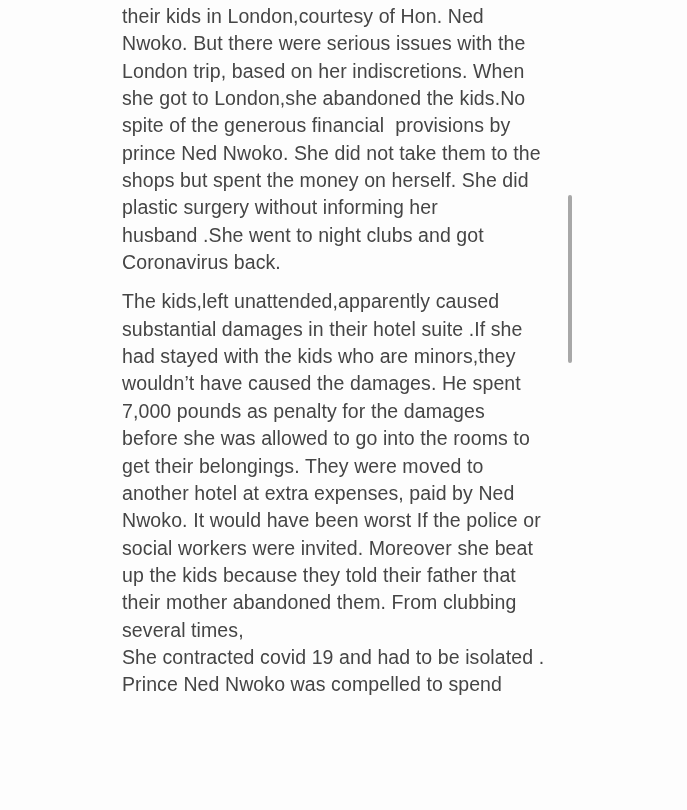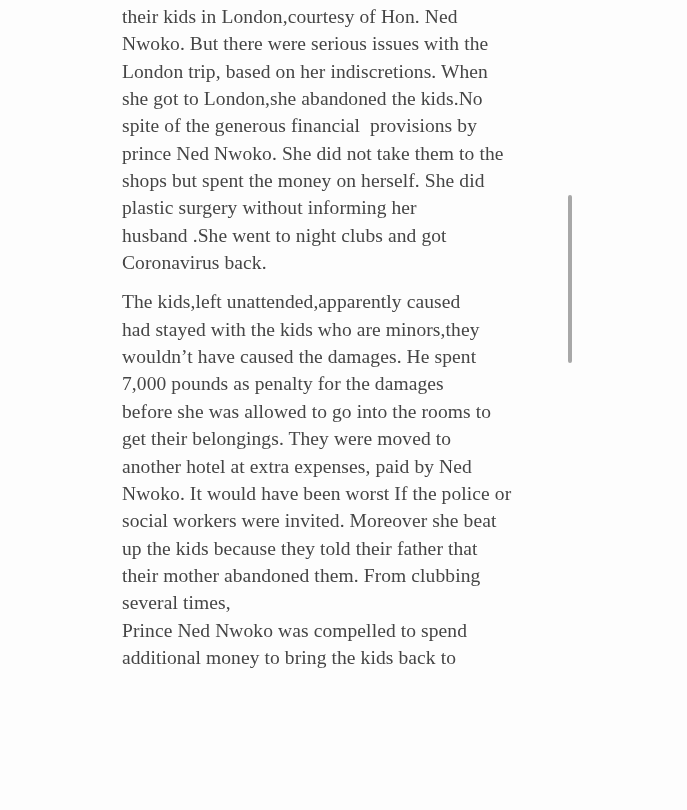"their kids in London,courtesy of" .viewport { font-family: Liberation Serif, serif -> none }
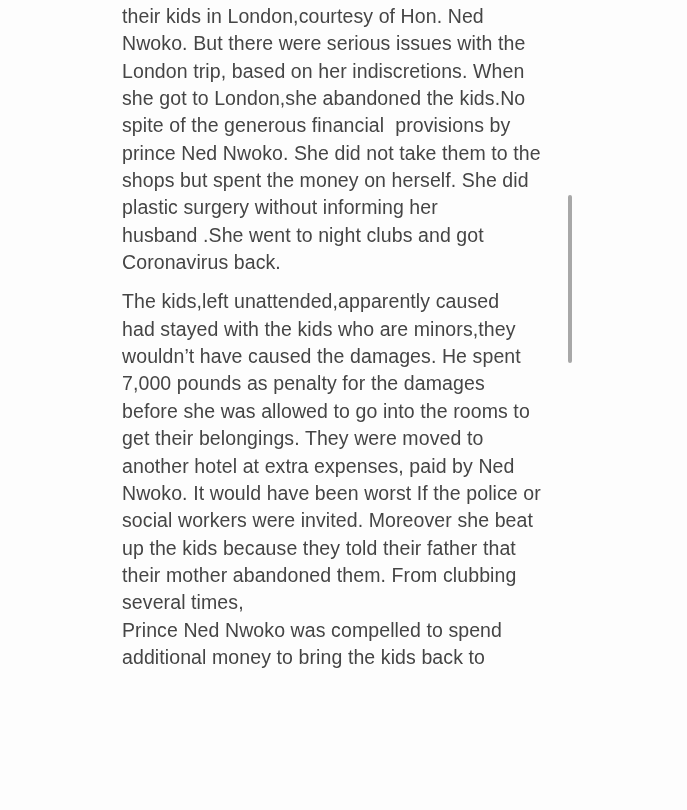"substantial damages in their hotel" div.line { html: none -> <div>substantial damages in their hotel suite .If she</div> }
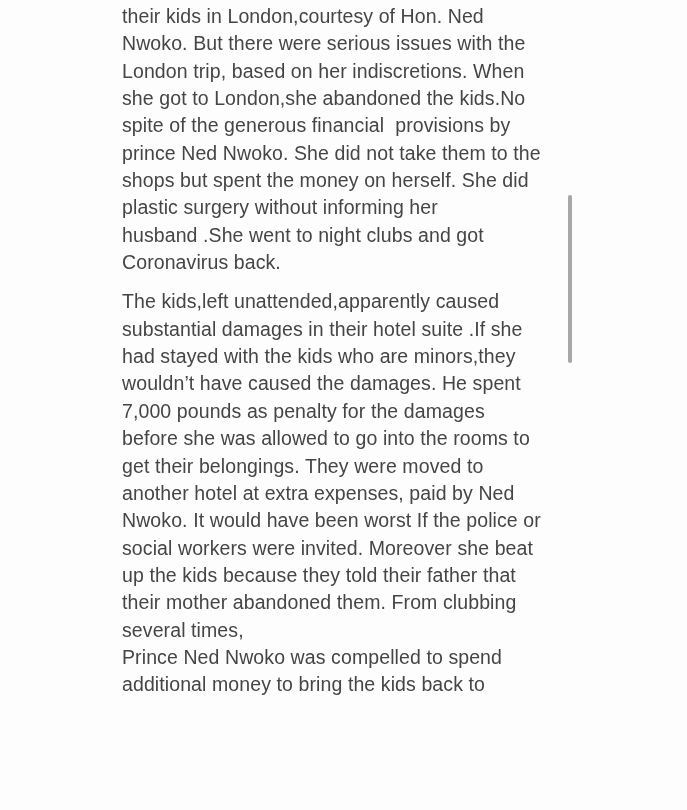"She contracted covid 19 and" div.line { html: none -> <div>She contracted covid 19 and had to be isolated .</div> }
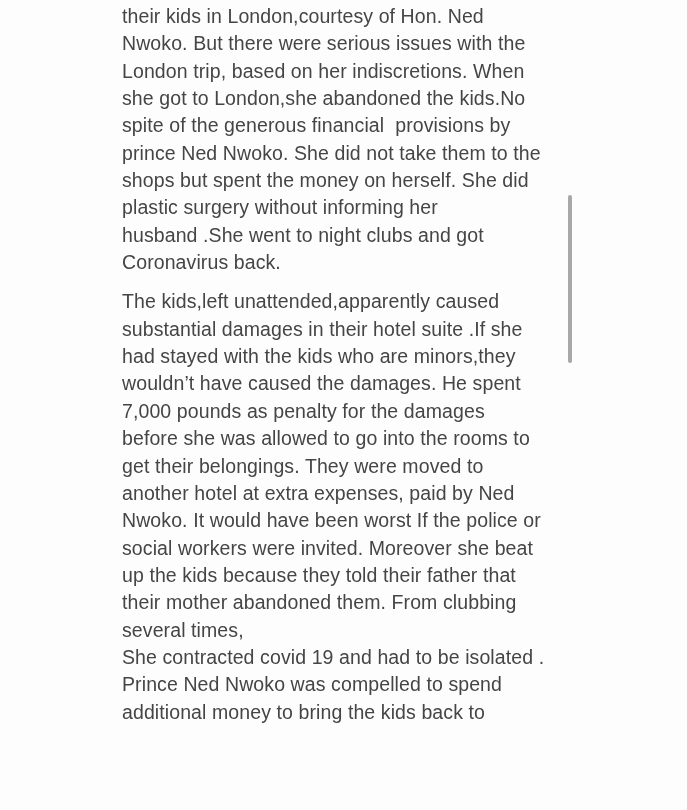"additional money to bring the" div.line { html: <div>additional money to bring the kids back to</div> -> none }
